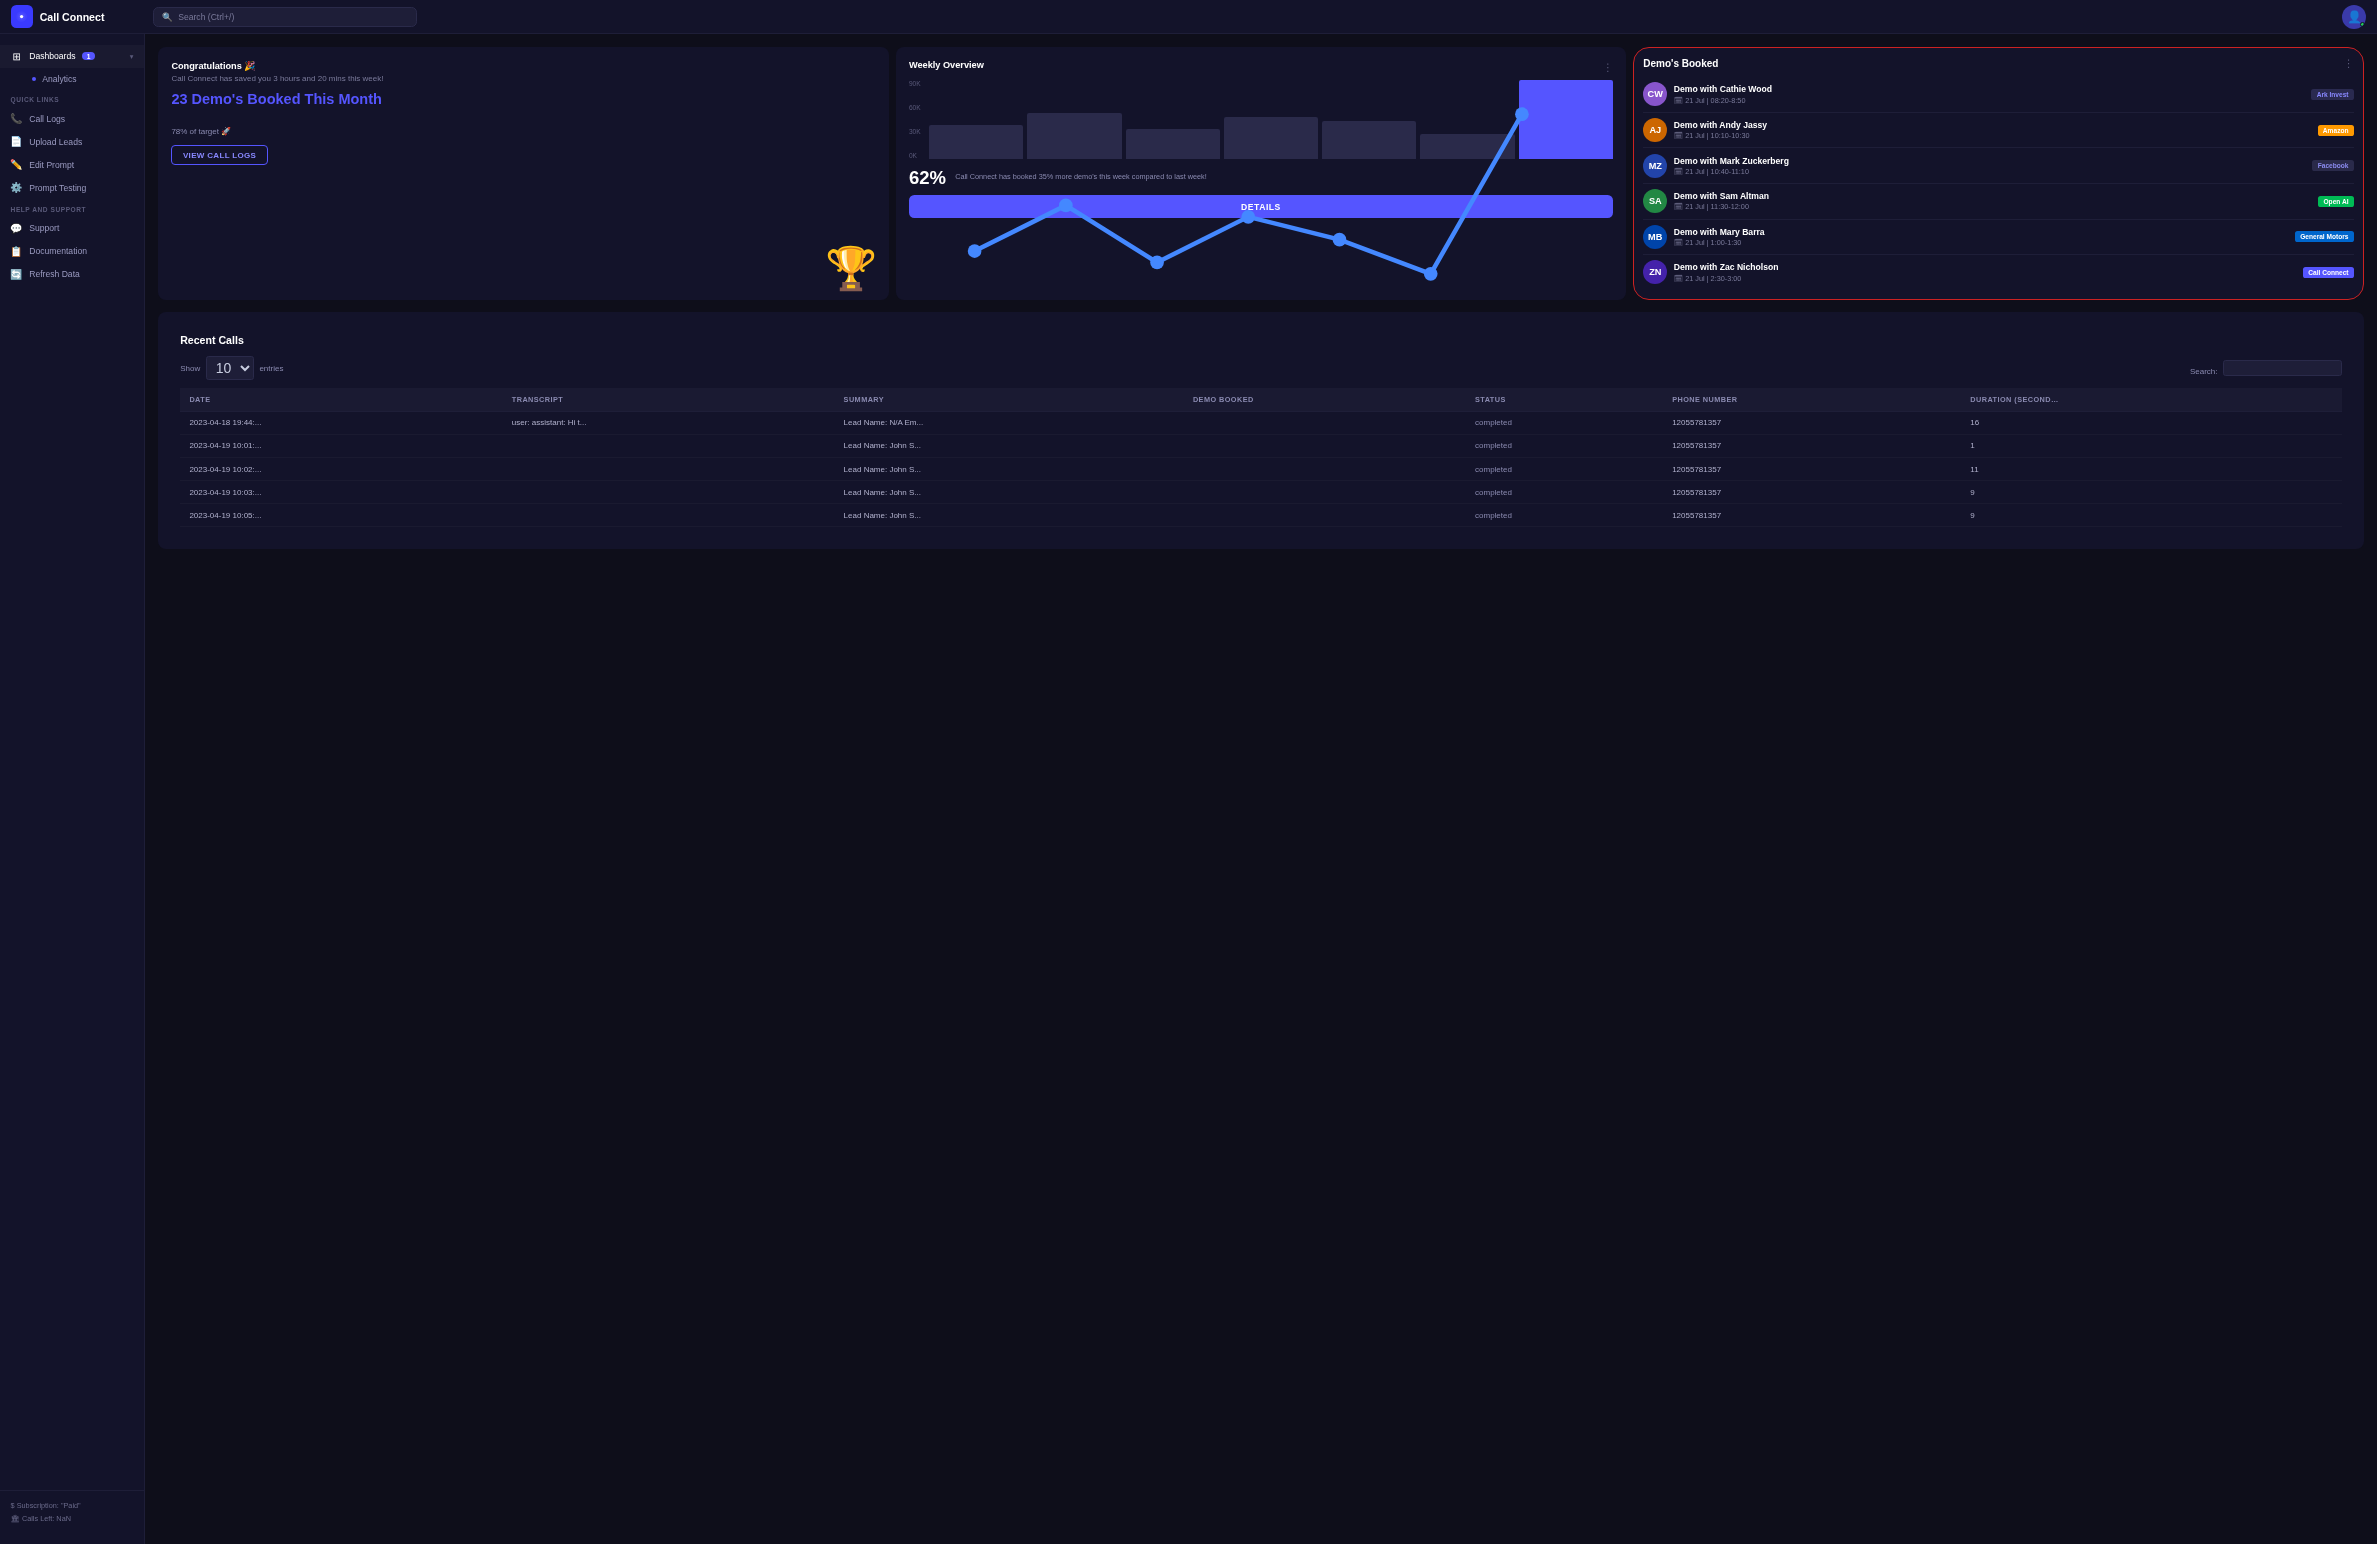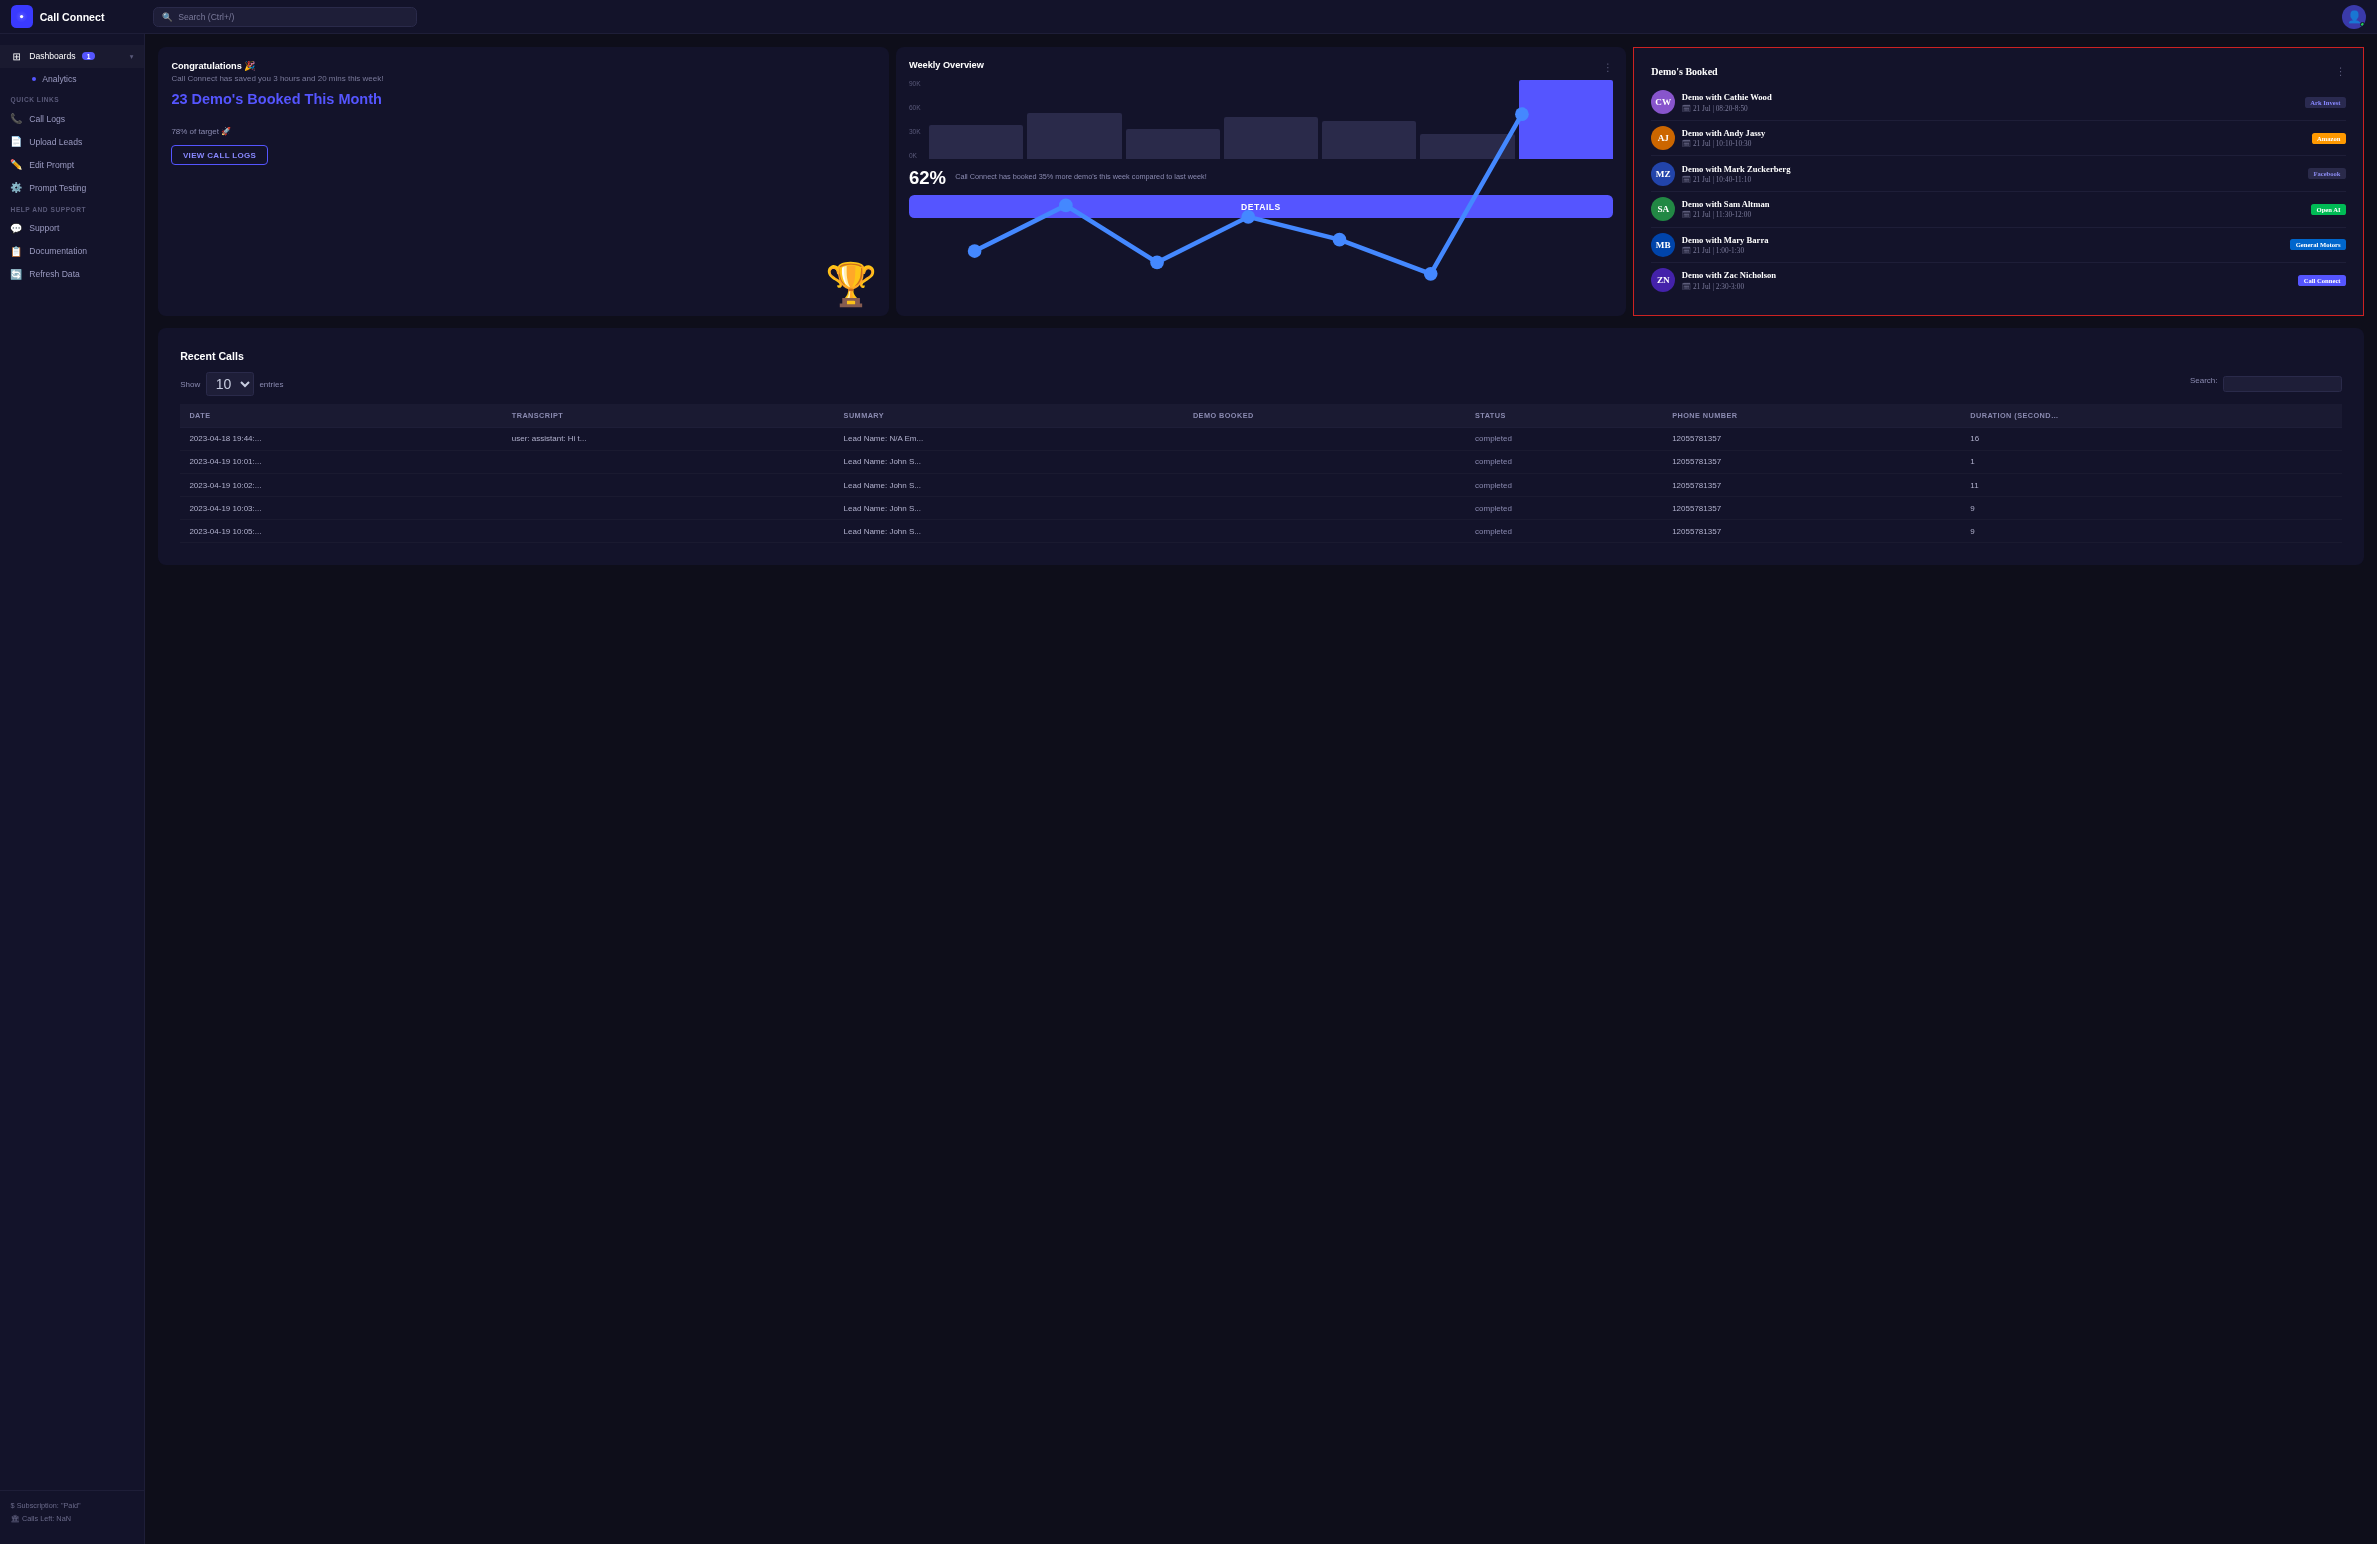"Demo's Booked" .demos-booked-card { border-radius: 0 -> 16px; font-family: Liberation Serif, serif -> none; padding: 17px -> 9px }
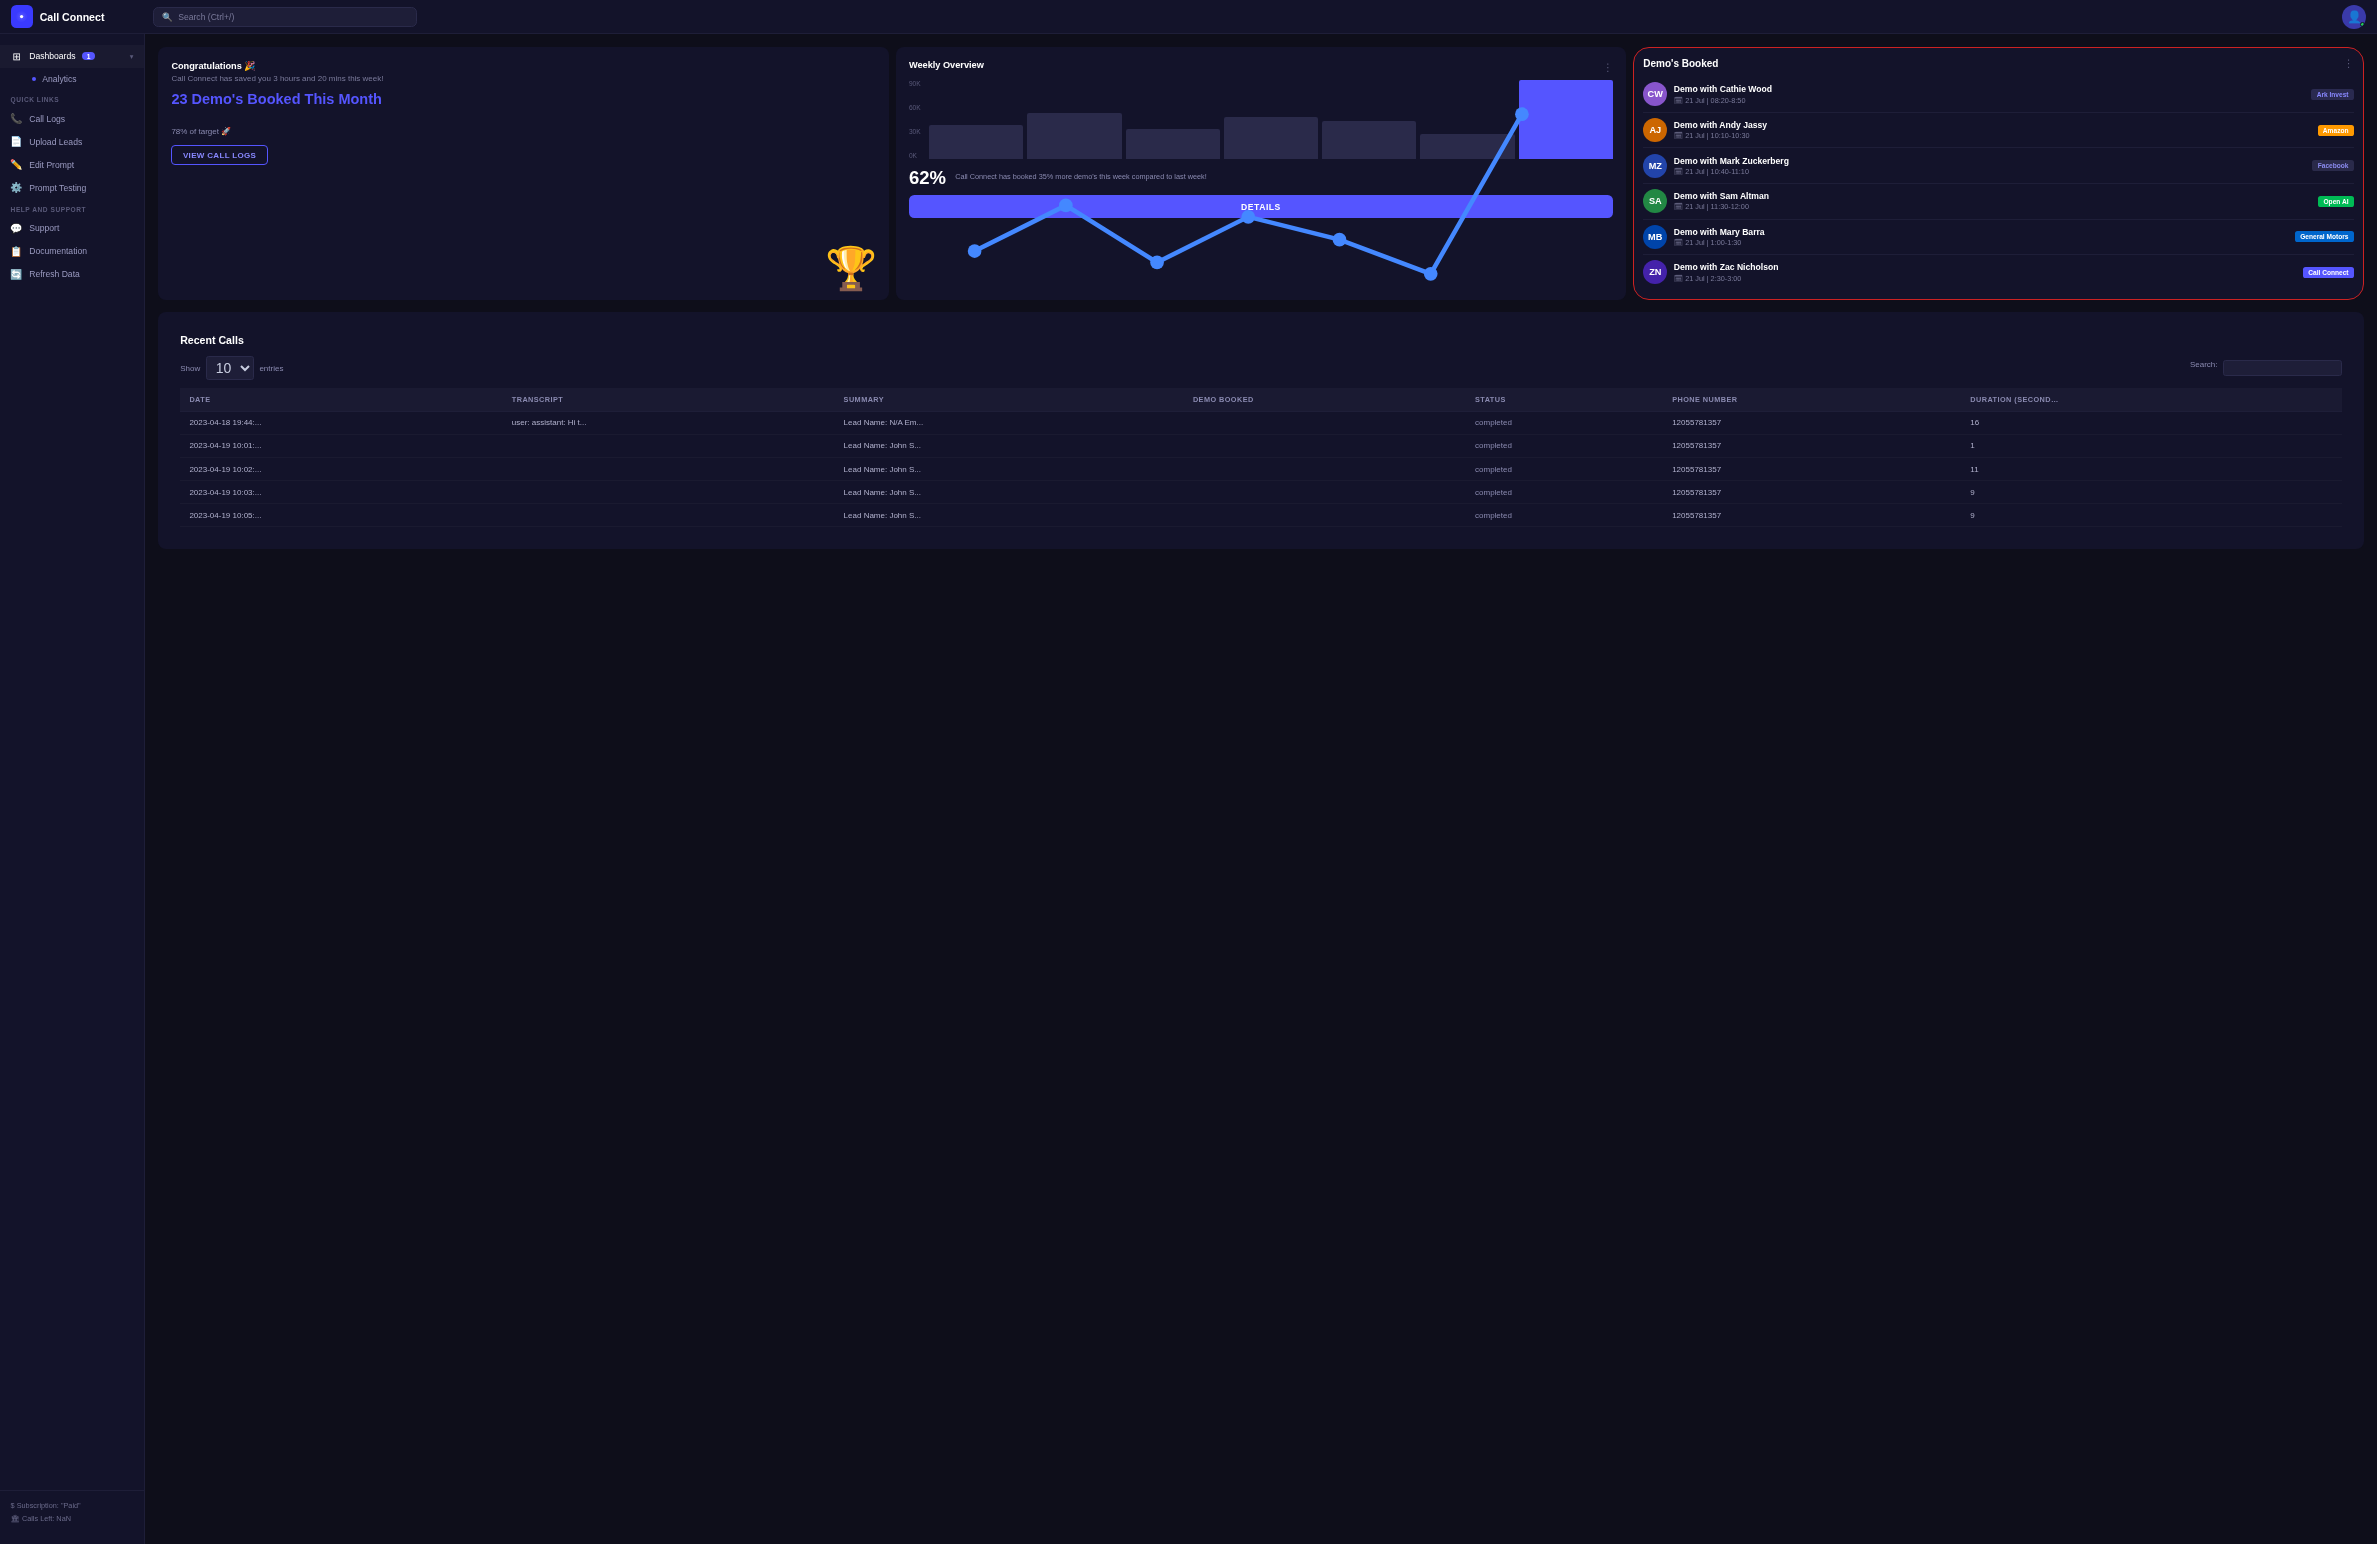"Search:" .search-wrapper { align-items: flex-start -> flex-end }
